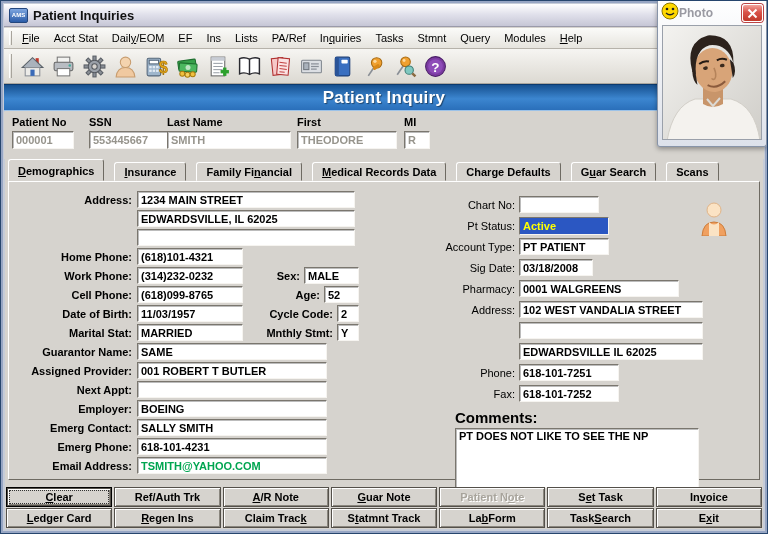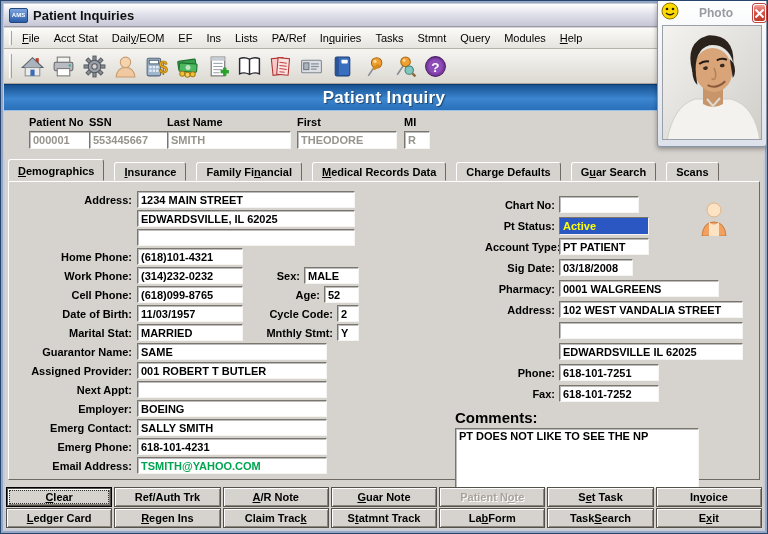"Photo" .photowin .ptitle { gap: 20px -> 0 }
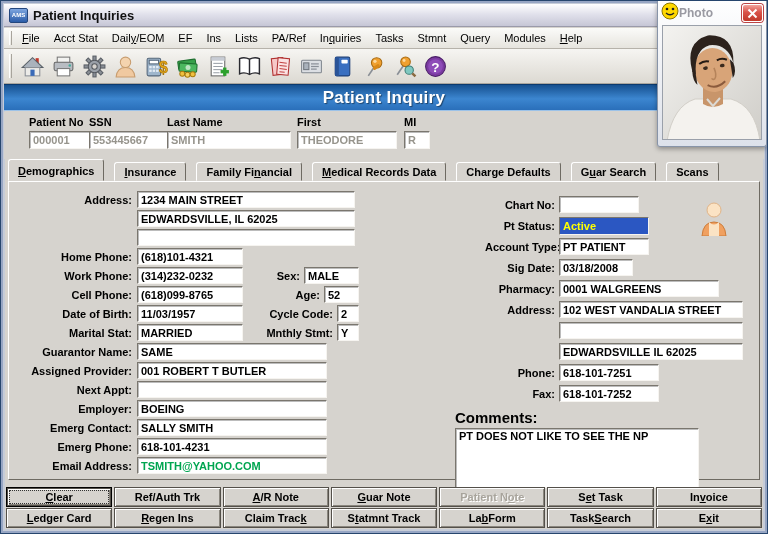"Patient No" div.pfield { left: 25px -> 8px }
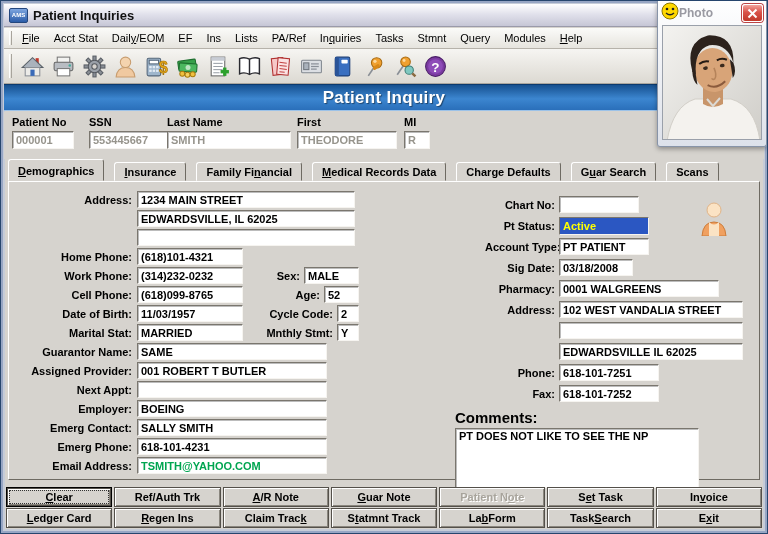"Chart No:" .rlabel { font-weight: bold -> normal; margin-left: 40px -> none }
